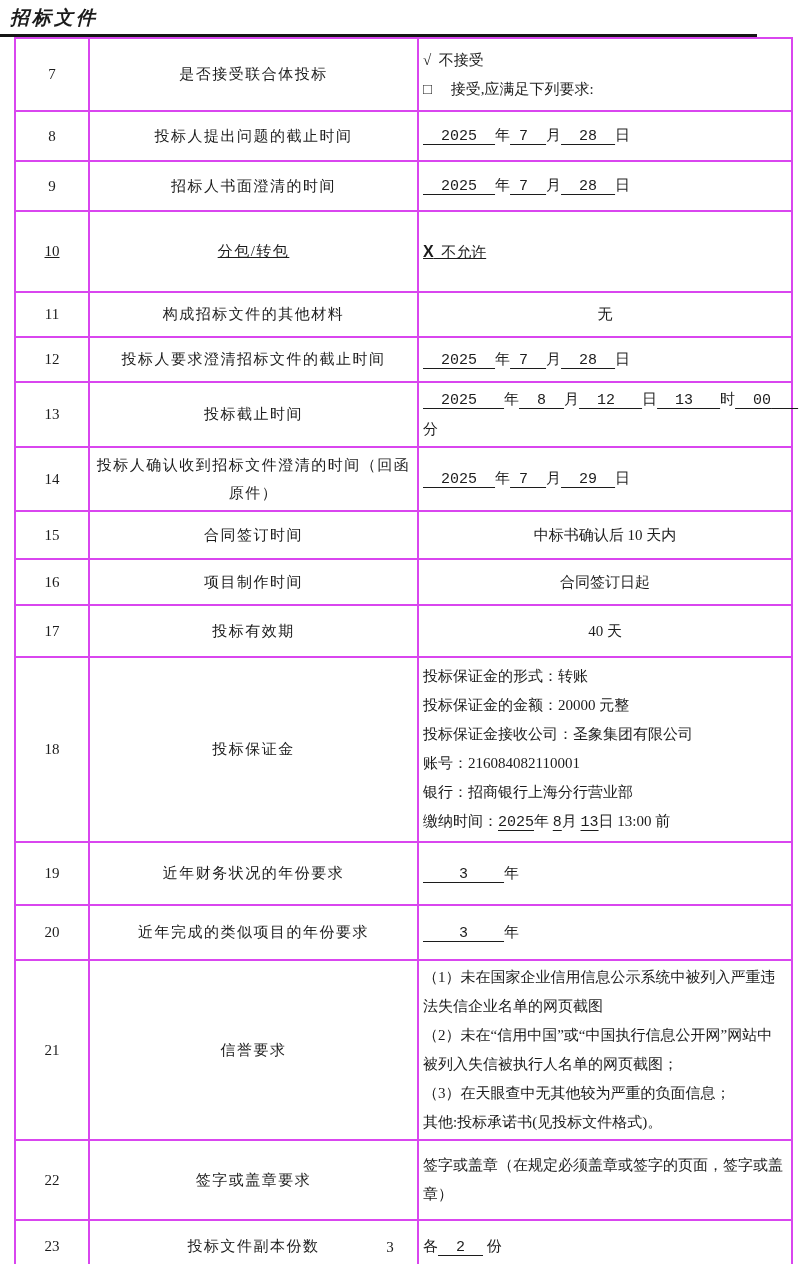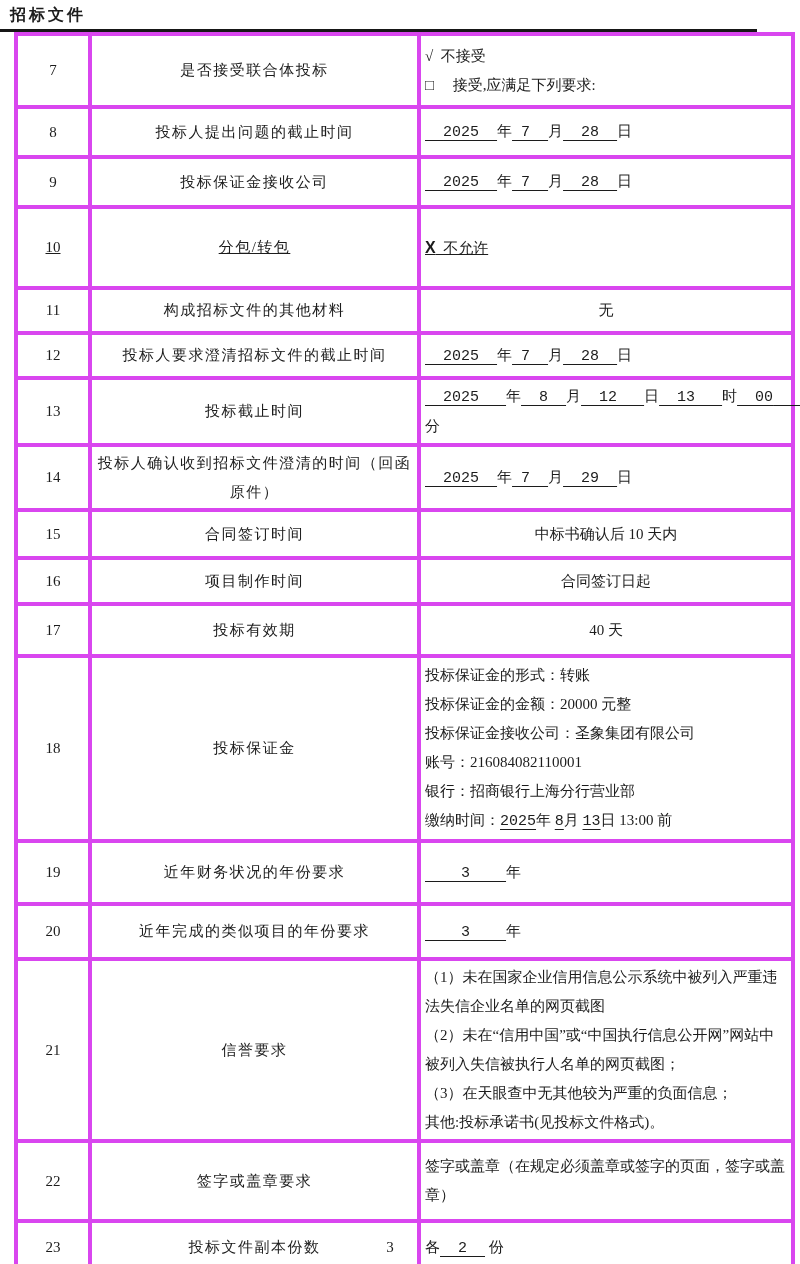"招标文件" .header-title { font-size: 16px -> 19px; font-style: none -> italic }
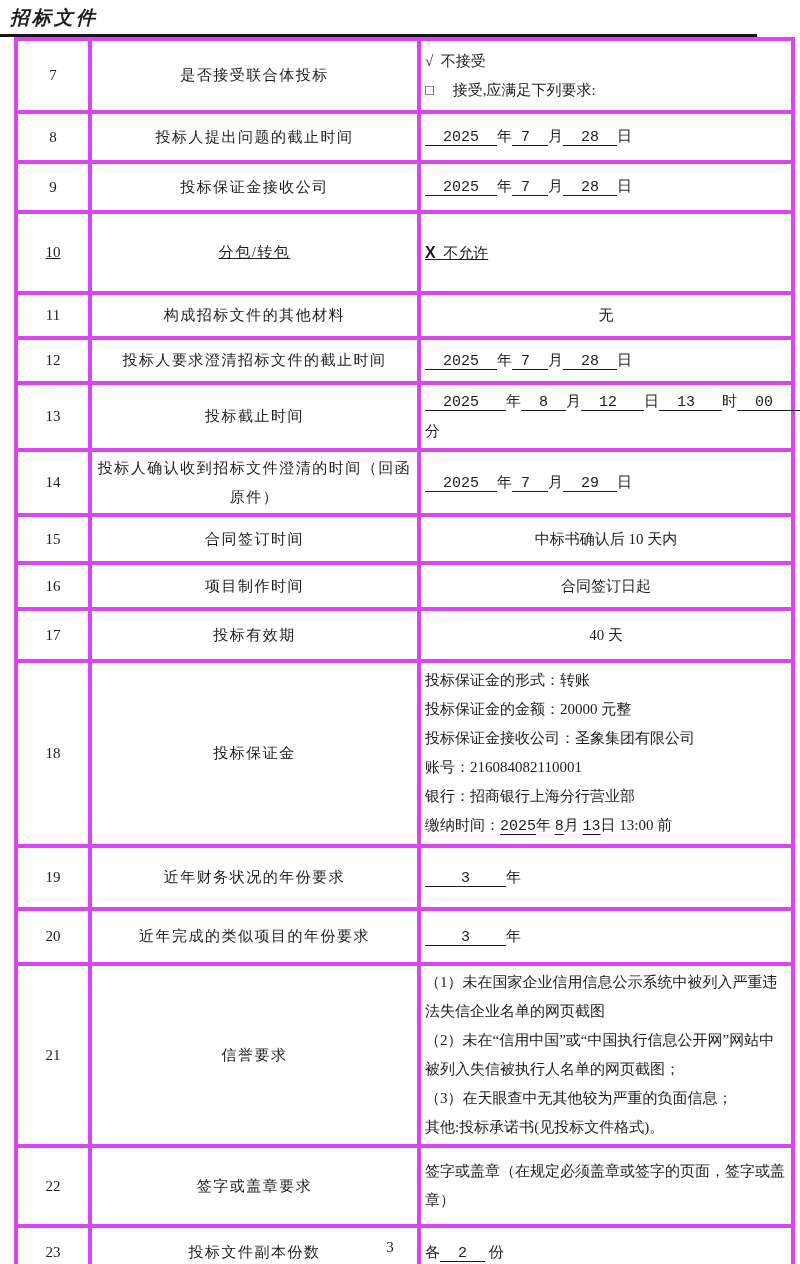"√ 不接受" .params-table td { border: 4px solid #d946ef -> 2px solid #d946ef }
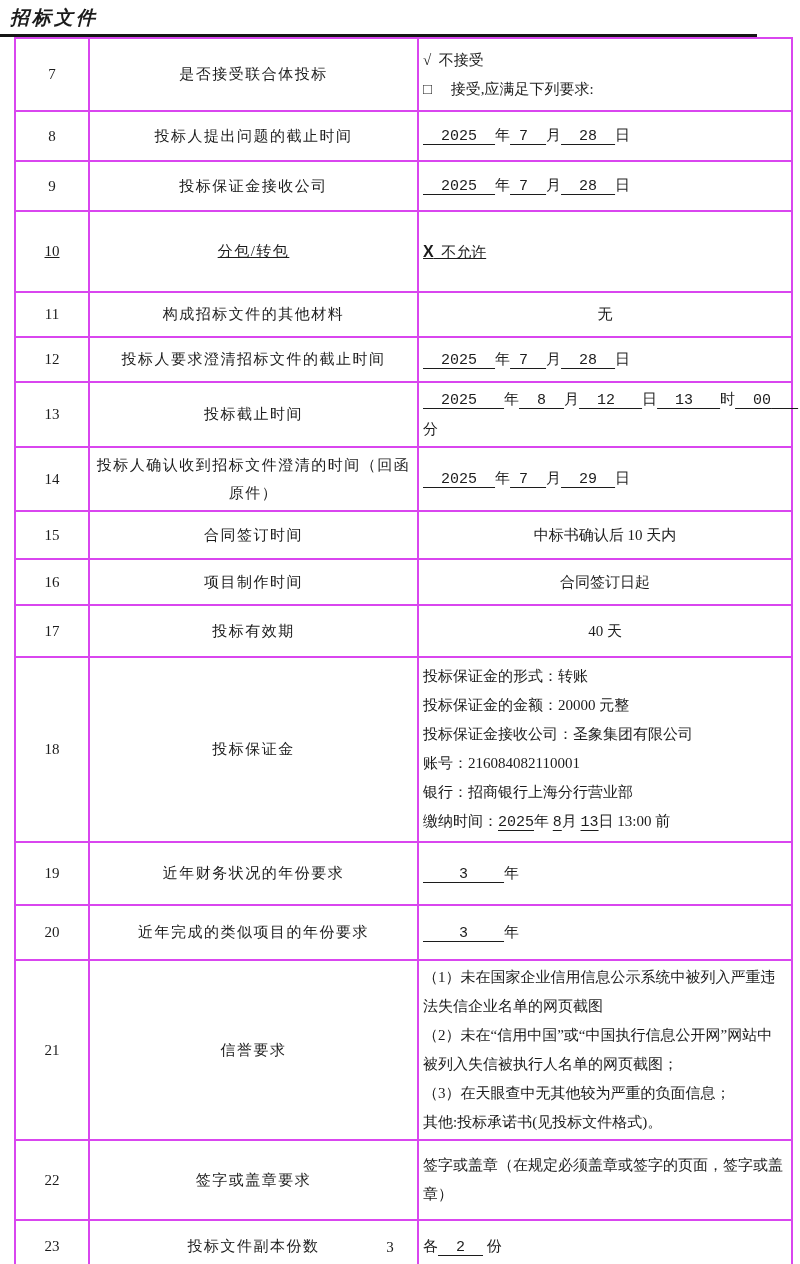"投标保证金接收公司" span { text: 投标保证金接收公司 -> 招标人书面澄清的时间 }
